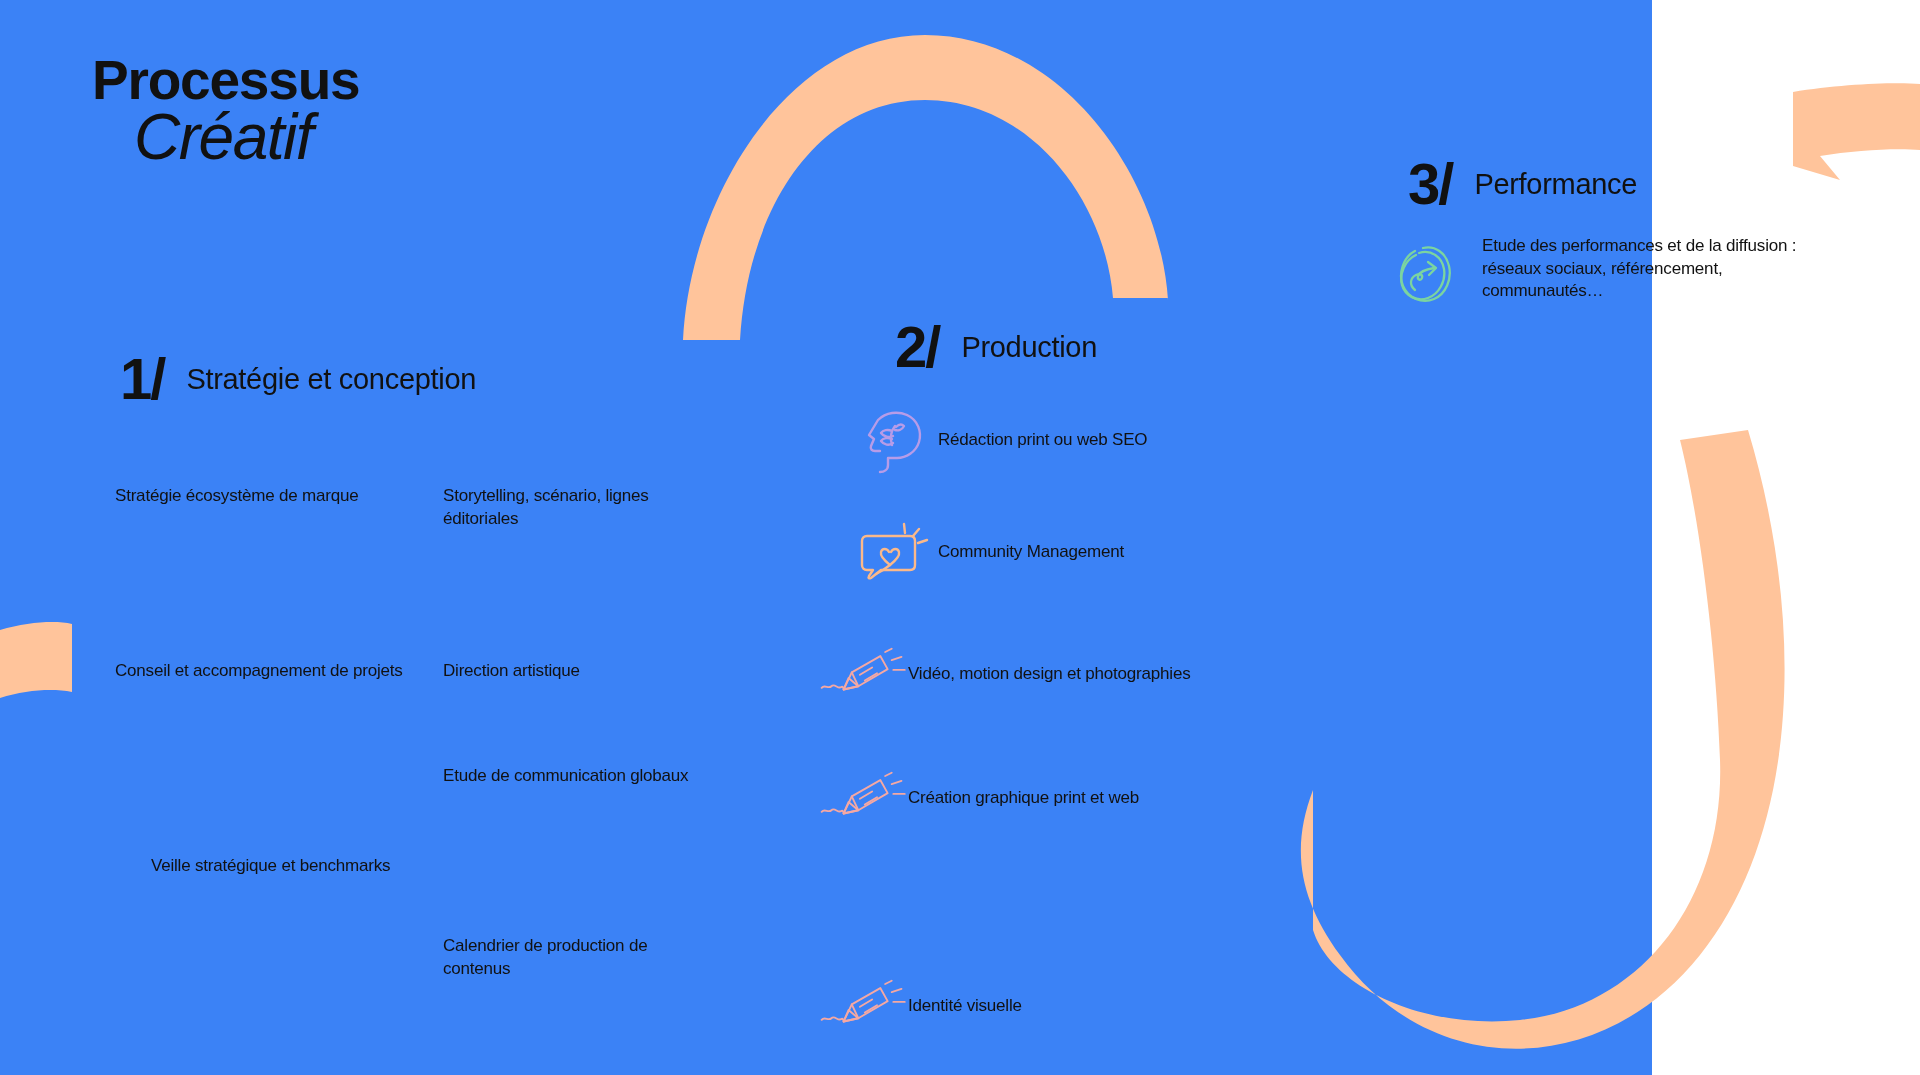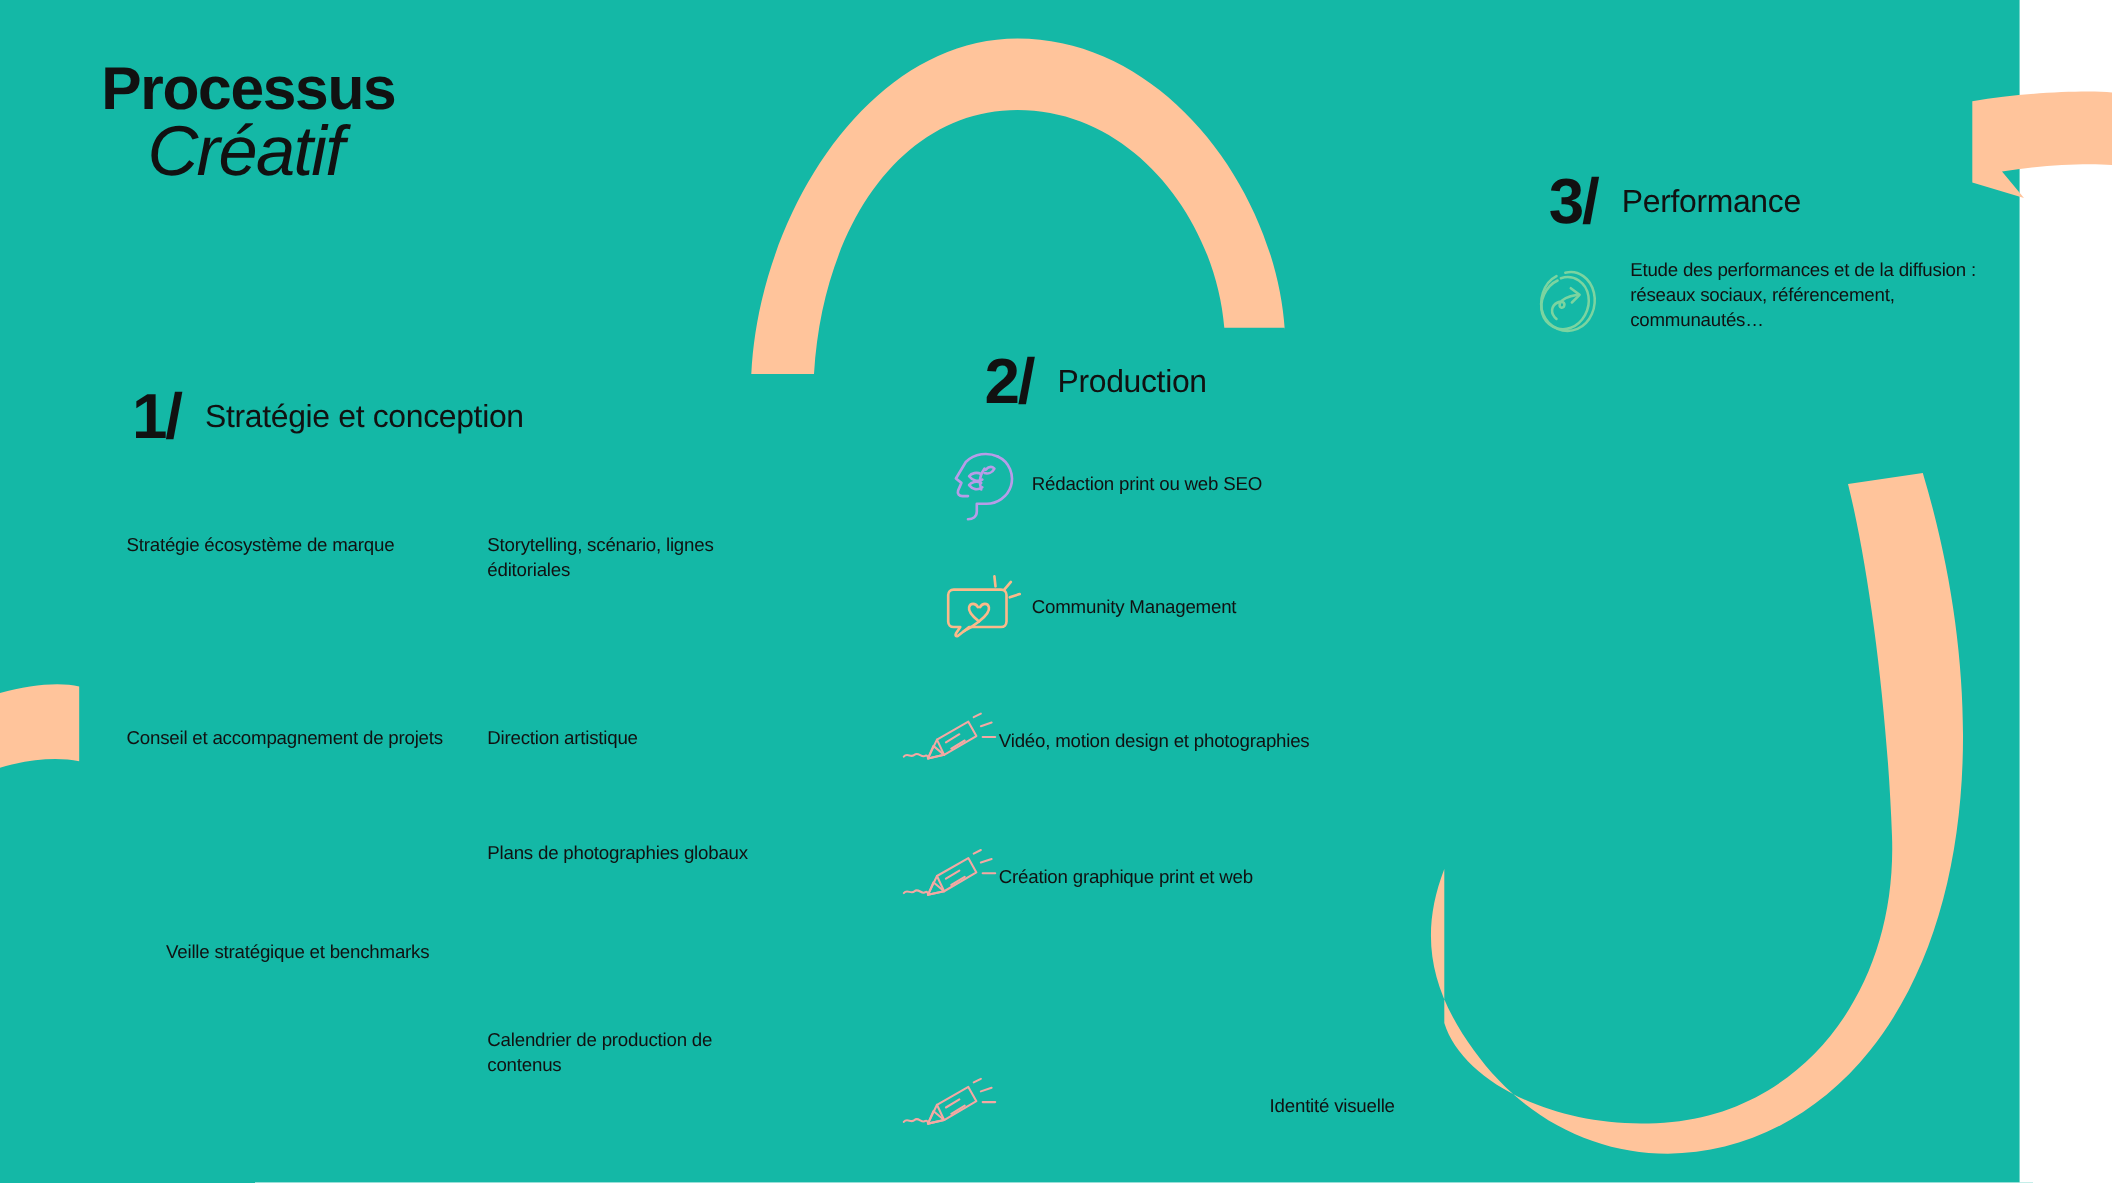"Processus" #canvas { background: #14b8a6 -> #3b82f6; width: 1836px -> 1652px }
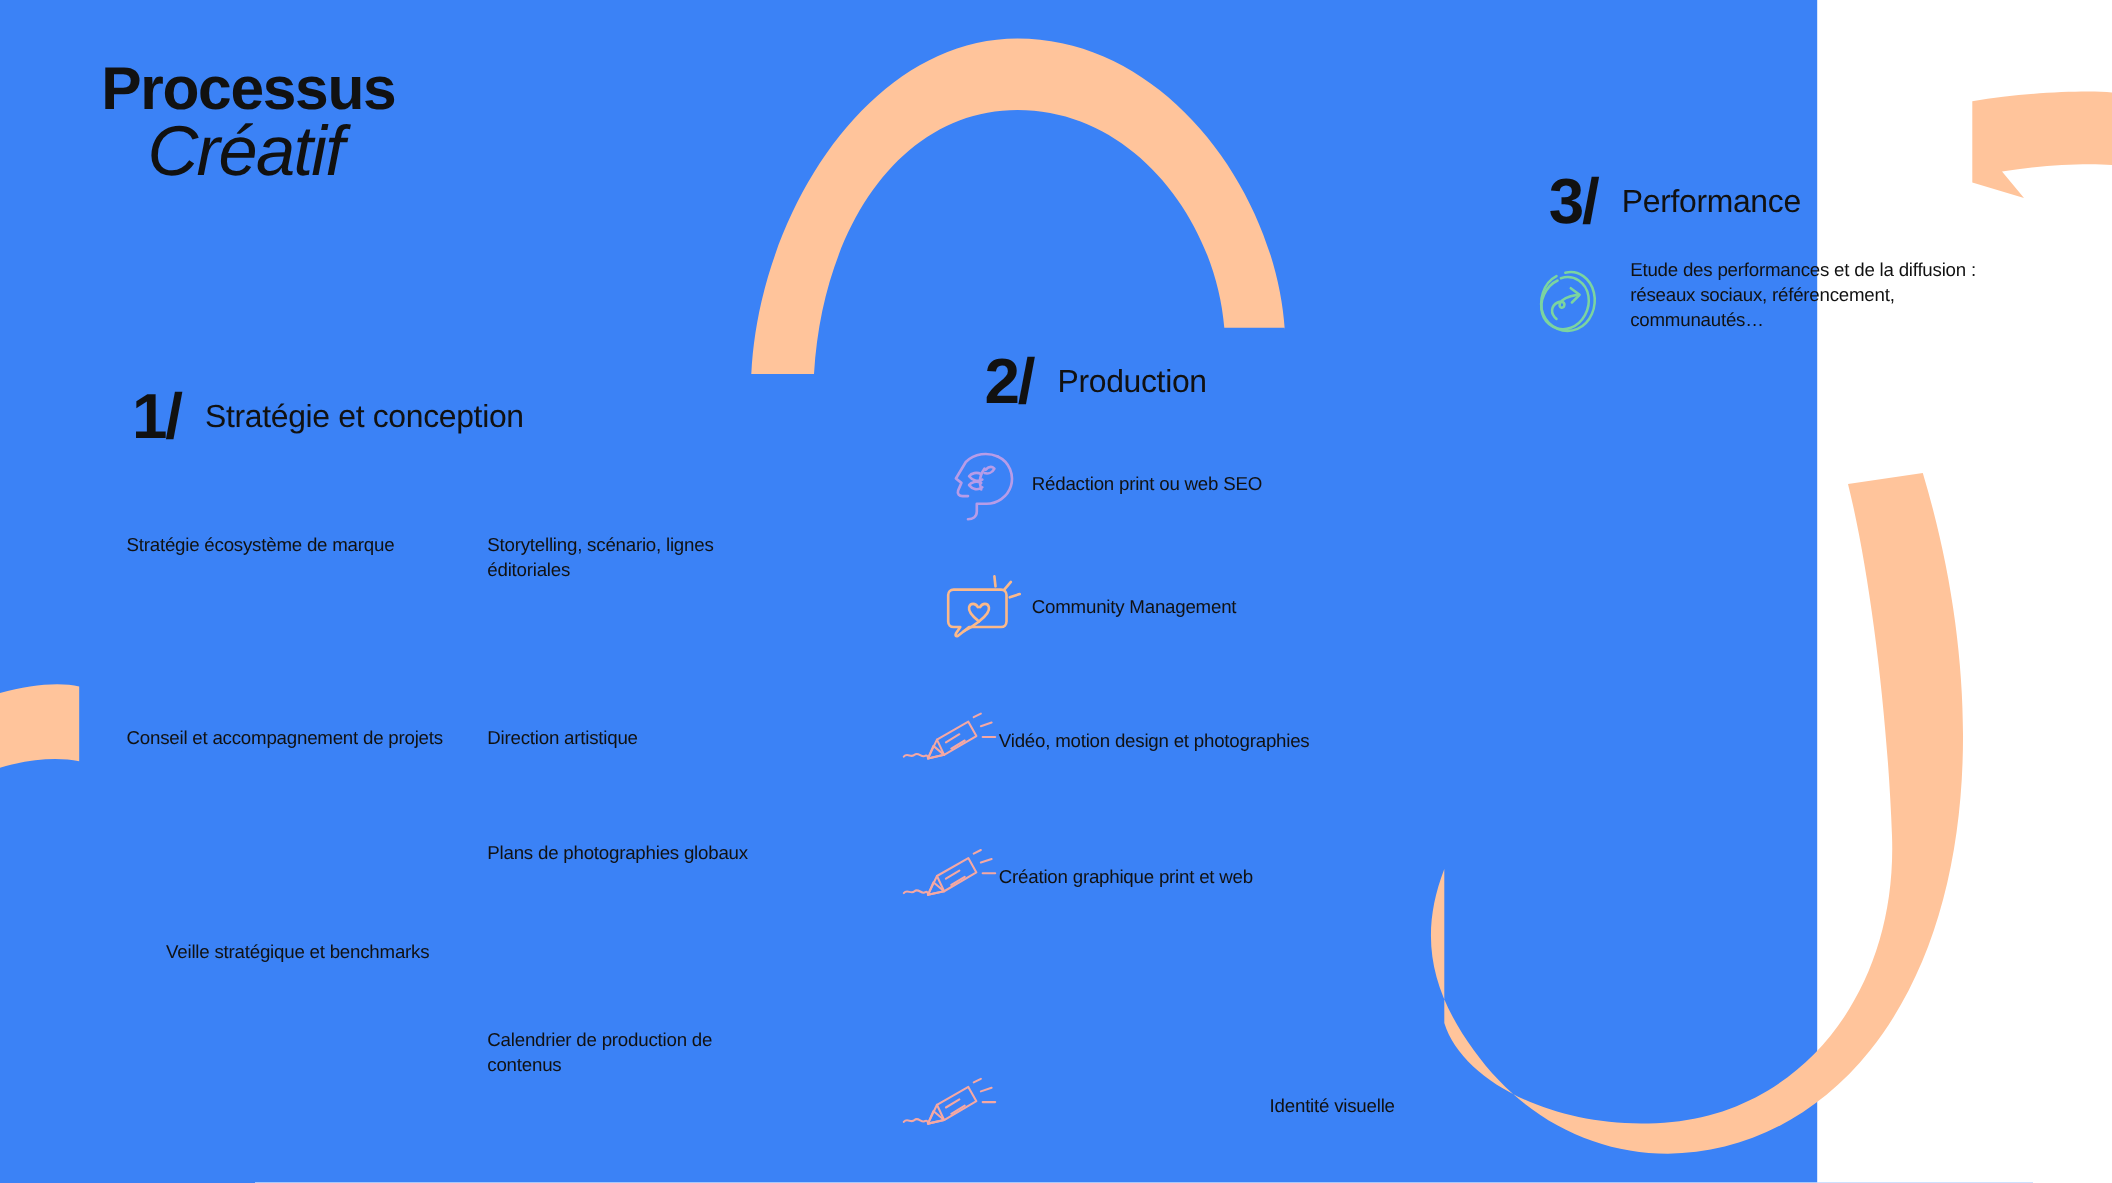"Plans de photographies globaux" div.col-item { text: Plans de photographies -> Etude de communication }
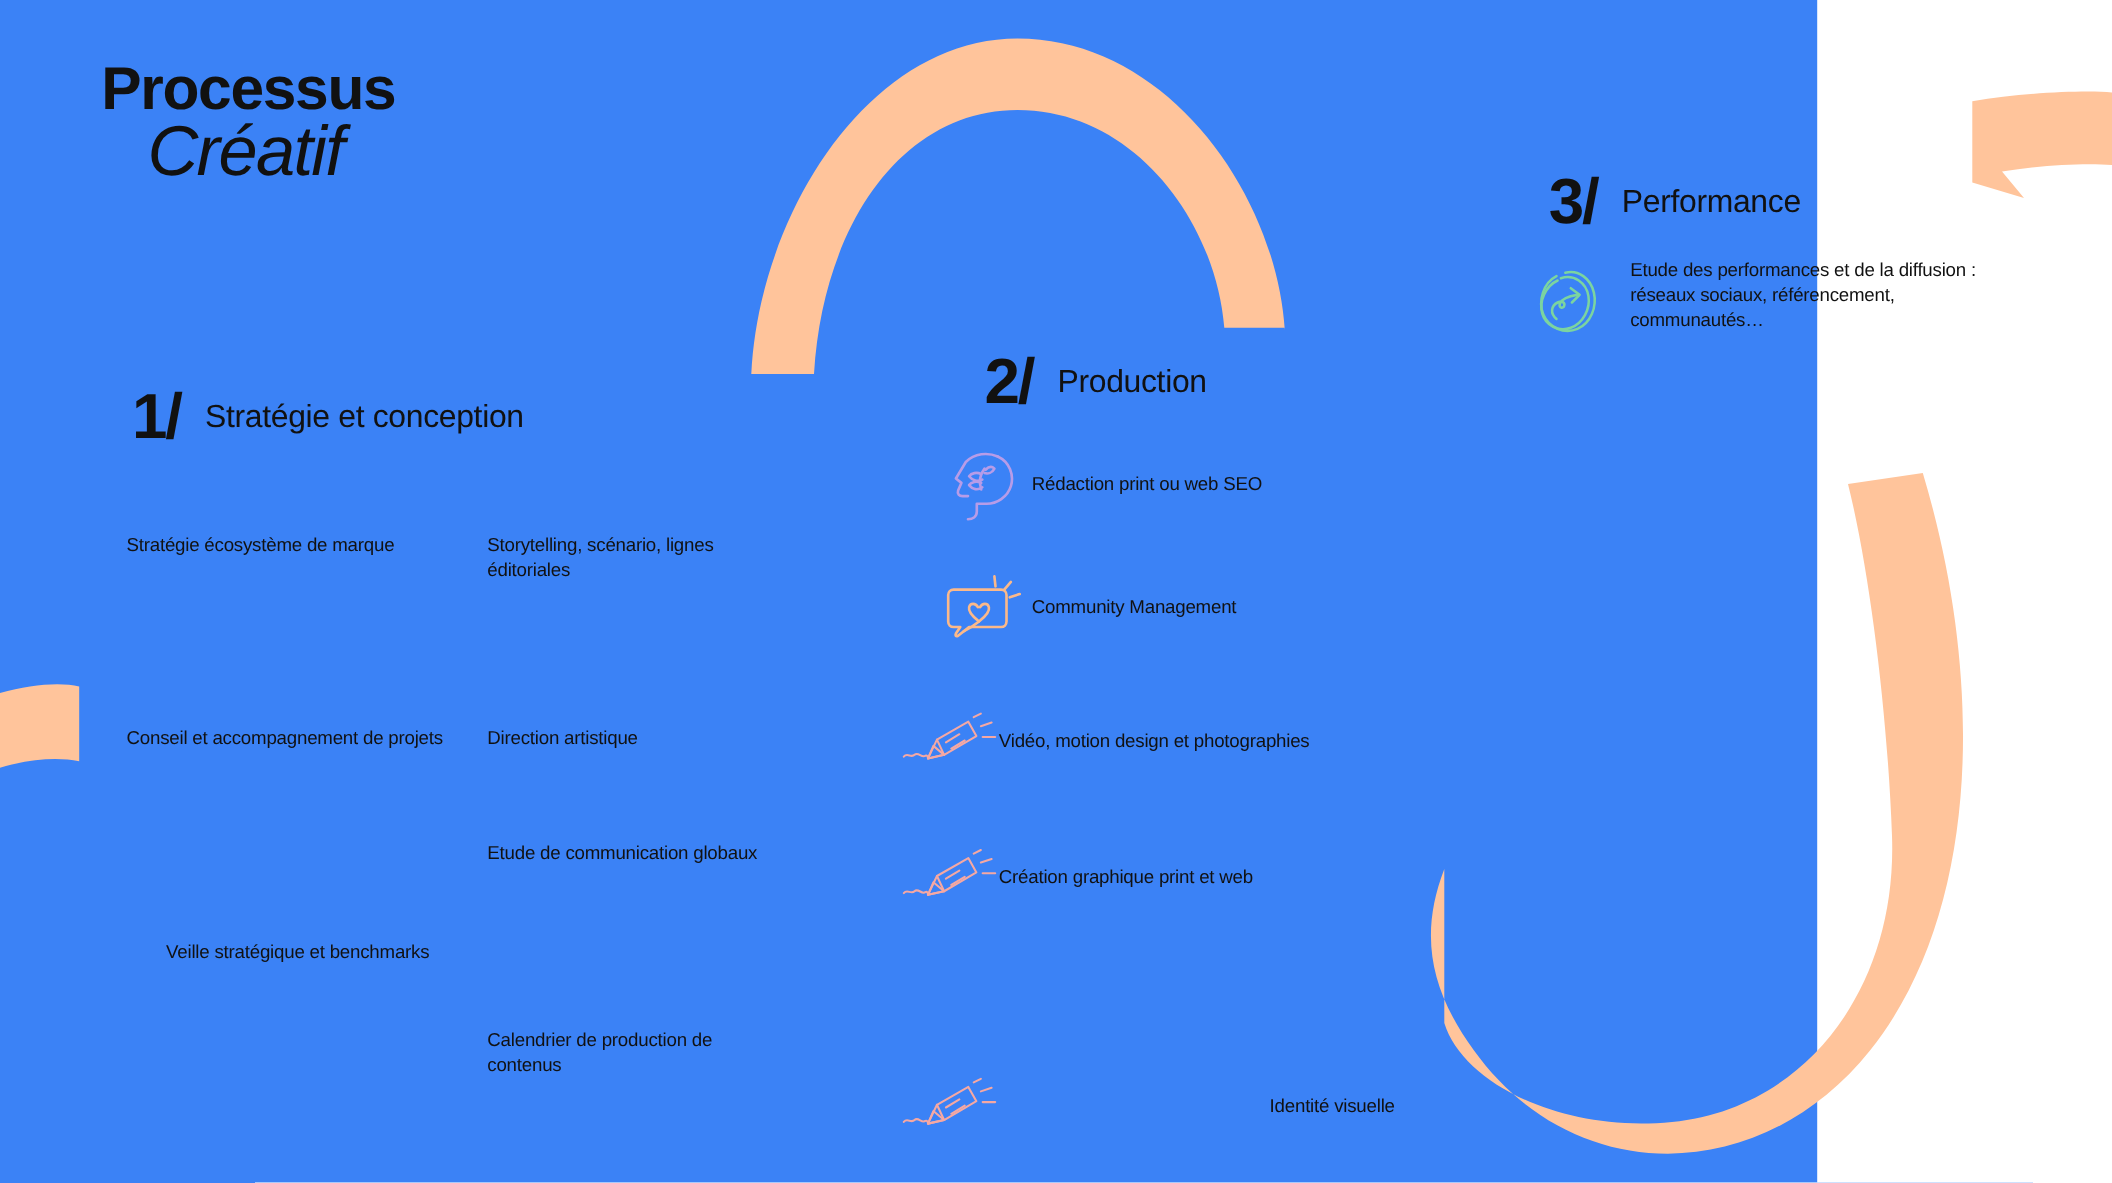"Identité visuelle" #row-identite { text-align: right -> none }
